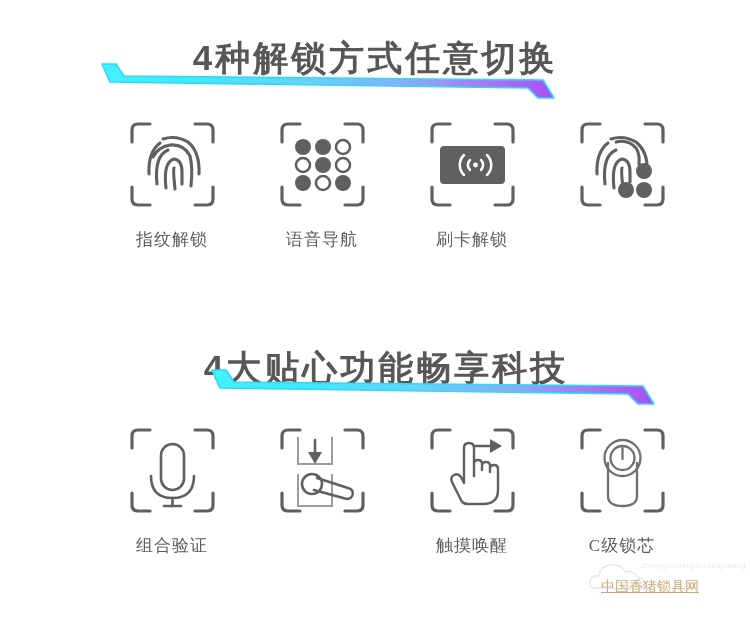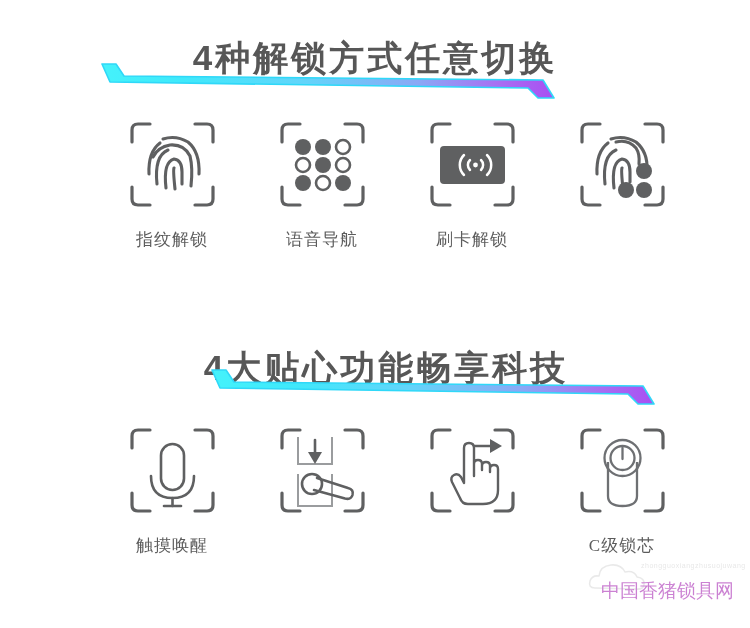"触摸唤醒" div.icon-label { text: 触摸唤醒 -> 组合验证 }
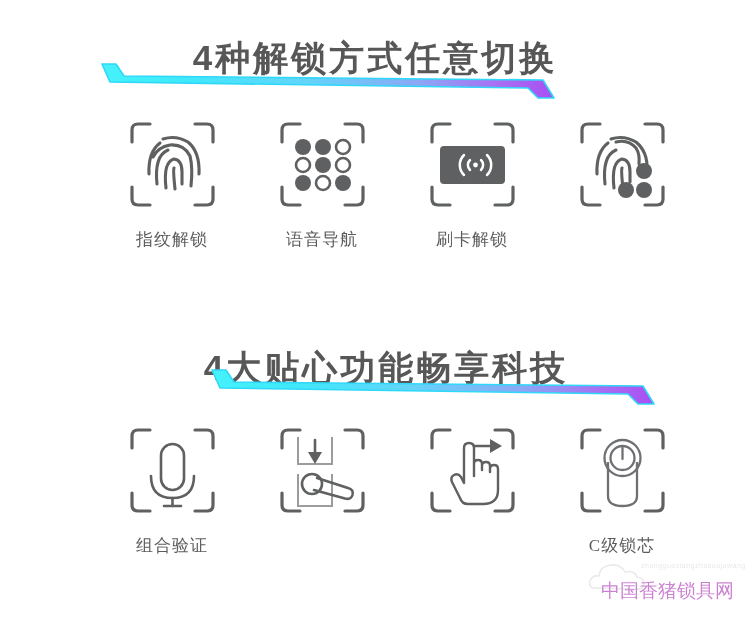"触摸唤醒" div.icon-label { html: none -> <div>触摸唤醒</div> }
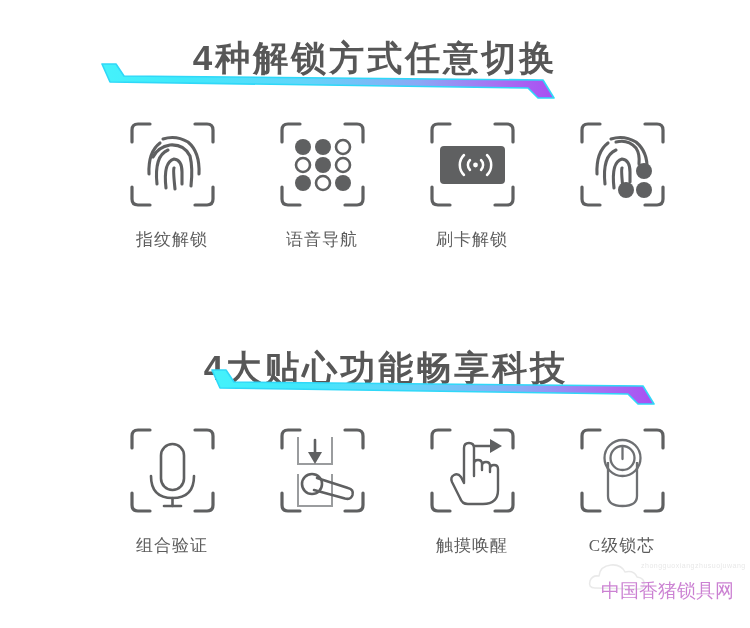"中国香猪锁具网" .watermark-text { color: #a21caf -> #a16207; font-size: 19px -> 14px; text-decoration: none -> underline }
